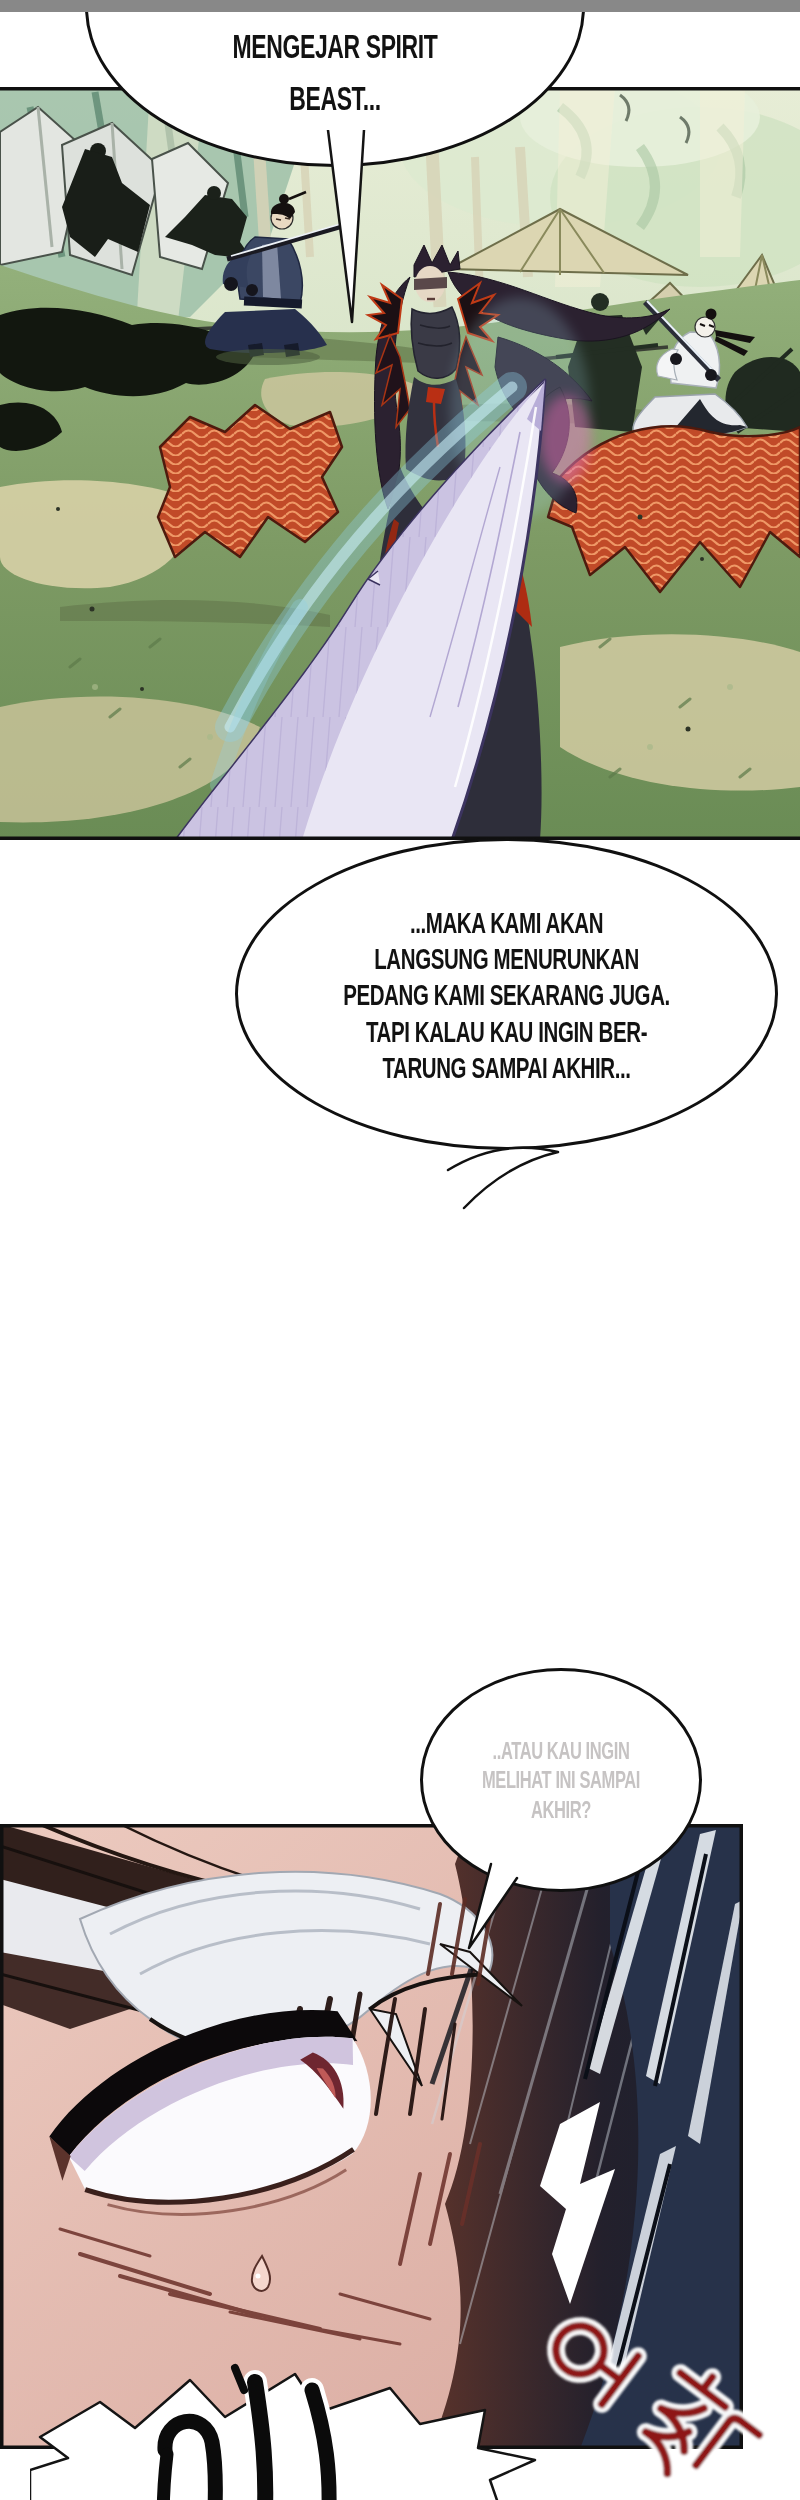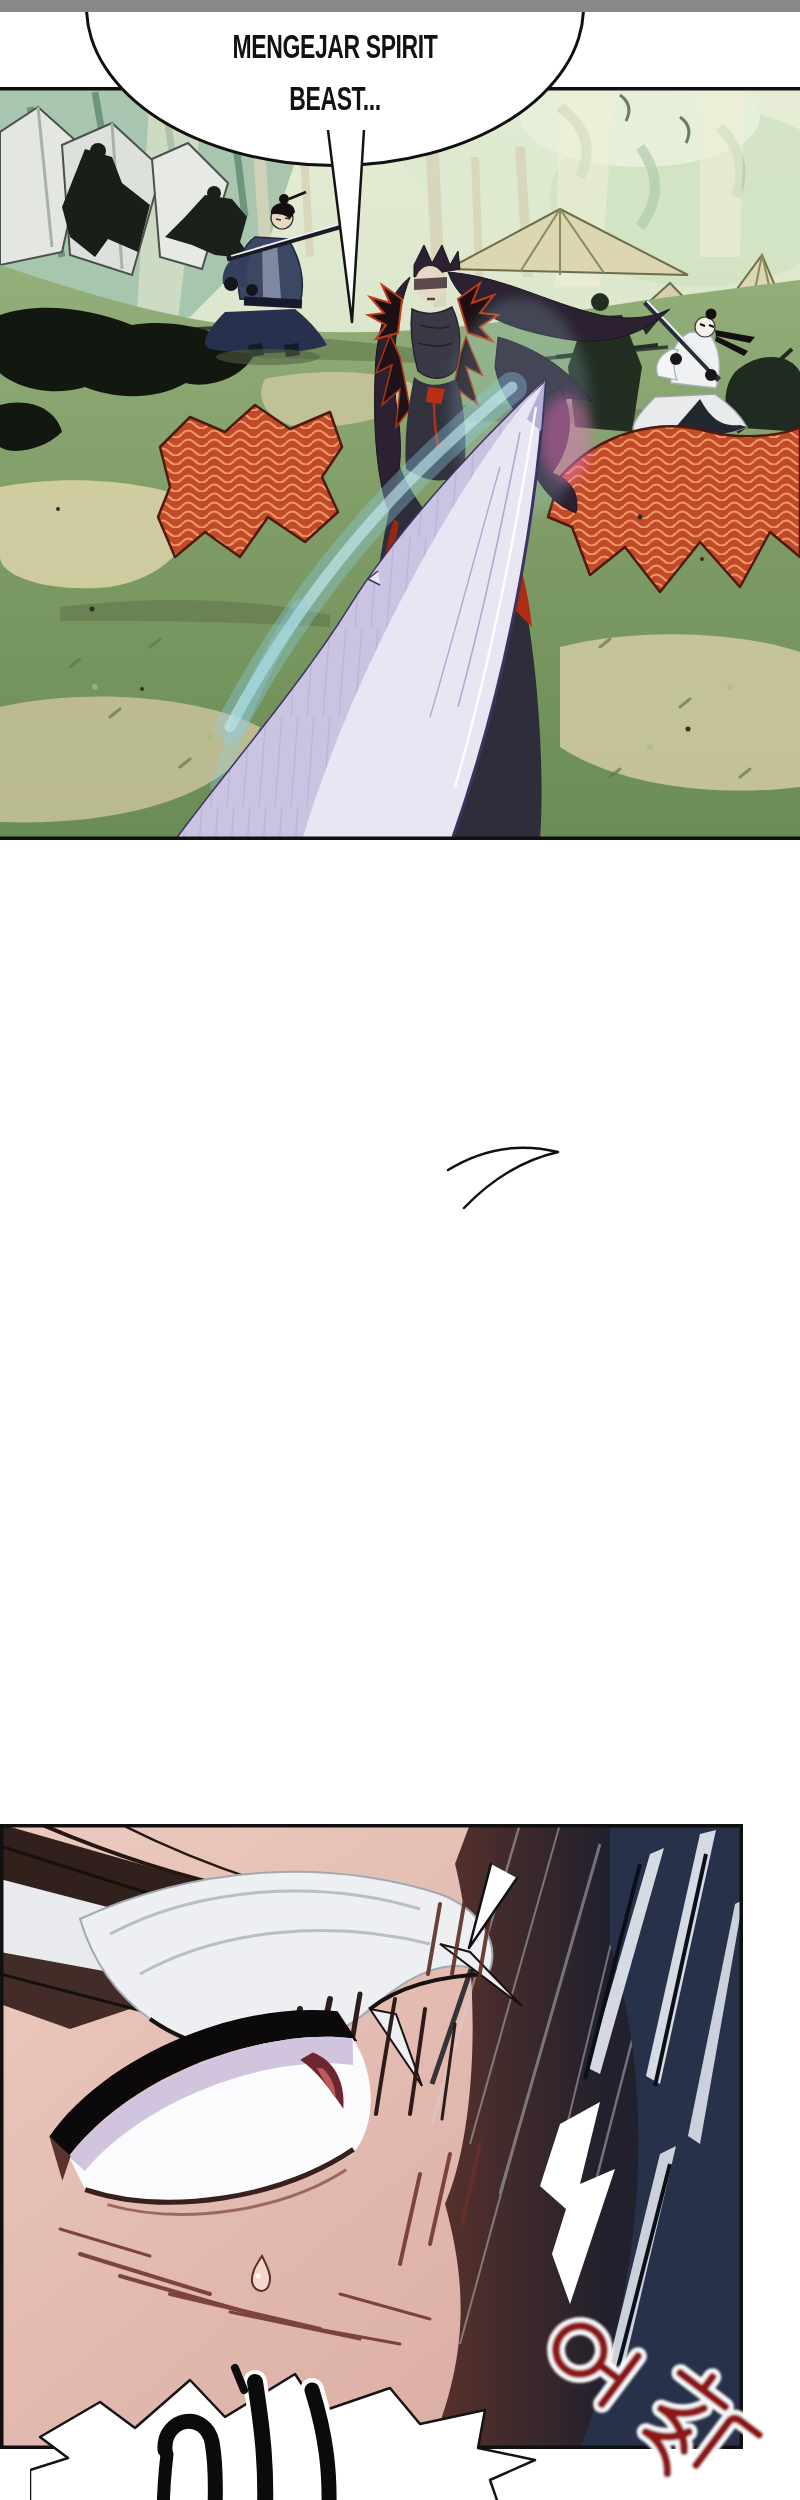"...MAKA KAMI AKAN" div.bubble { html: none -> <div> <div> <div>...MAKA KAMI AKAN</div> <div>LANGSUNG MENURUNKAN</div> <div>PEDANG KAMI SEKARANG JUGA.</div> <div>TAPI KALAU KAU INGIN BER-</div> <div>TARUNG SAMPAI AKHIR...</div> </div> </div> }
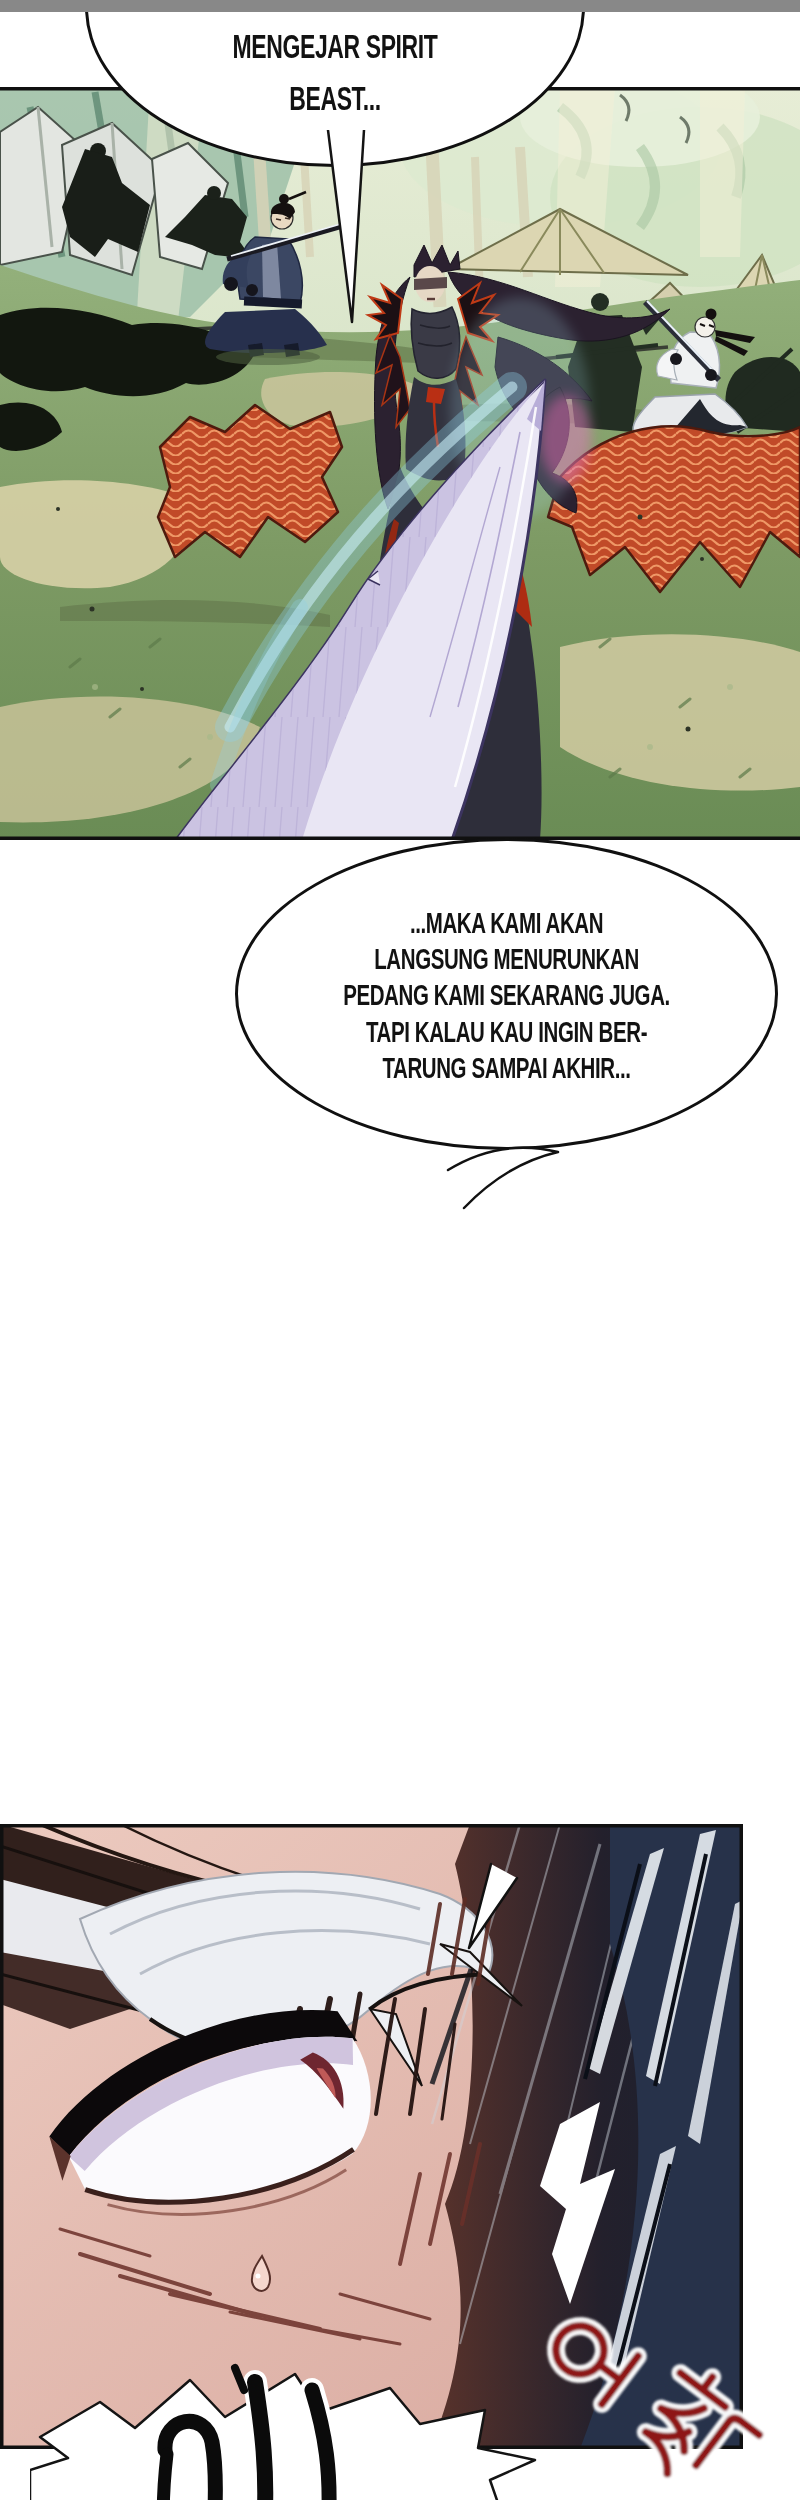"..ATAU KAU INGIN" div.bubble { html: none -> <div> <div> <div>..ATAU KAU INGIN</div> <div>MELIHAT INI SAMPAI</div> <div>AKHIR?</div> </div> </div> }
